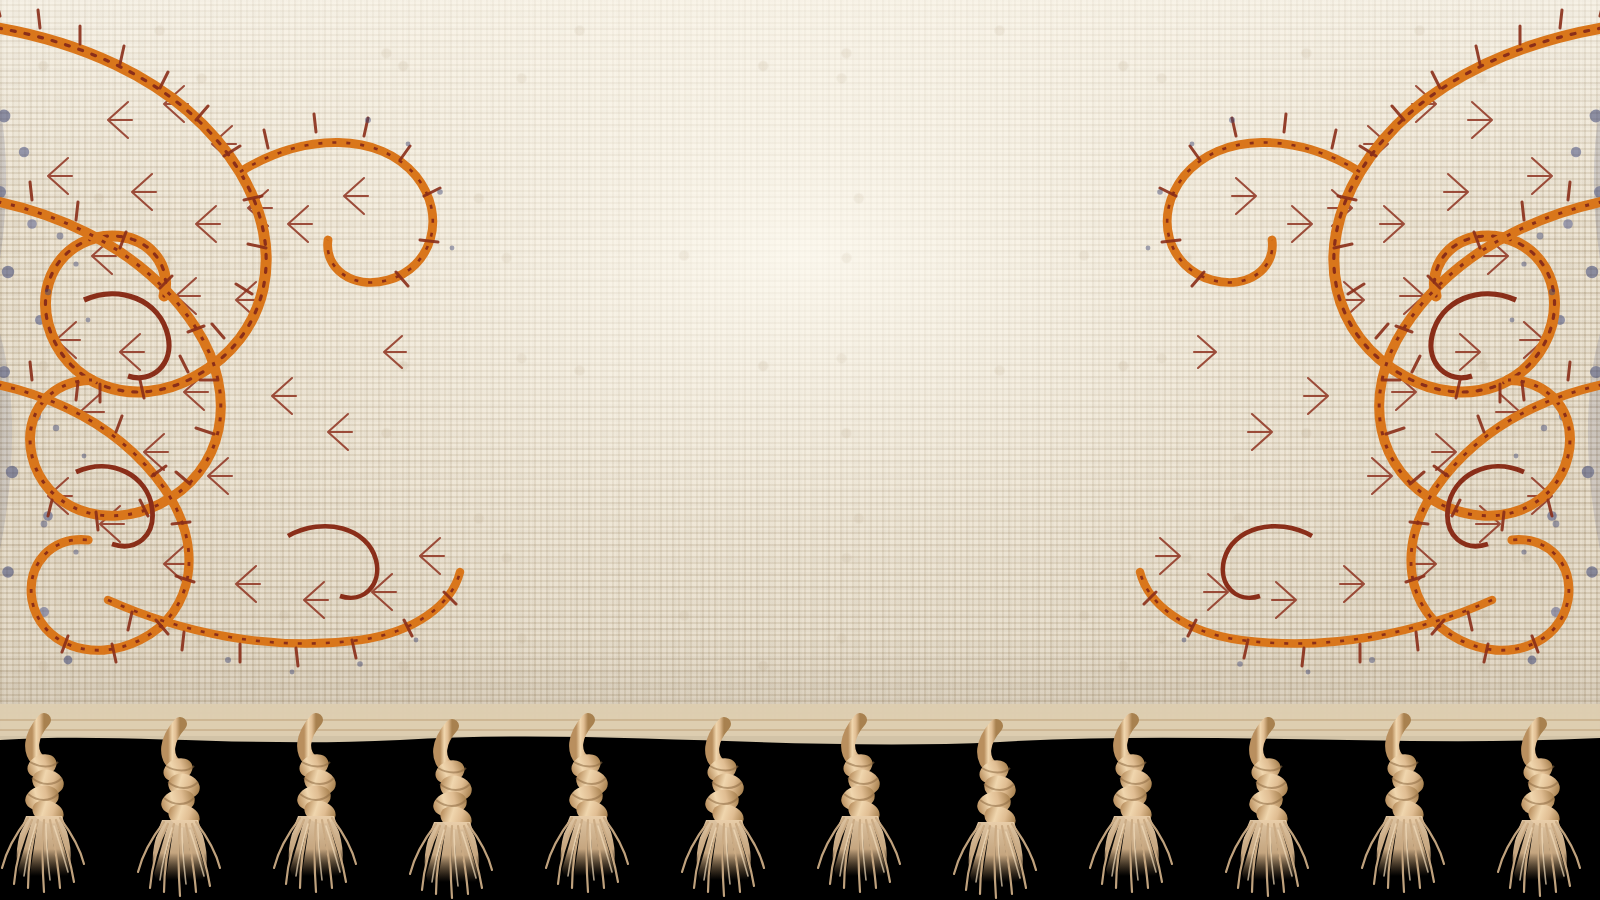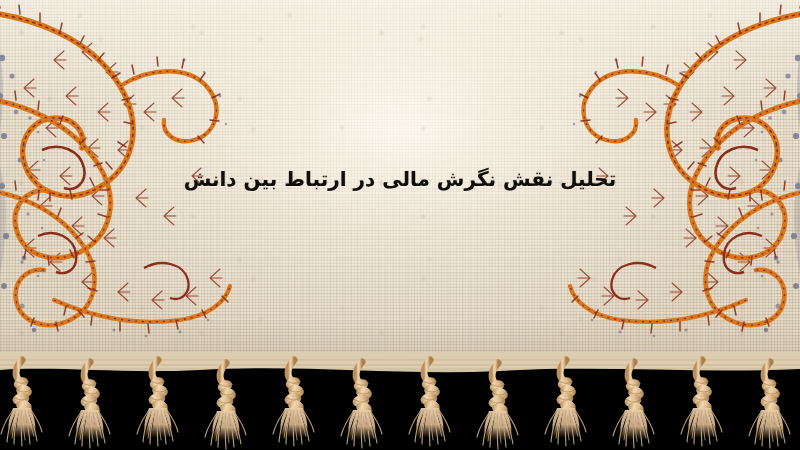"تحلیل نقش نگرش مالی در" span.ln { html: <span>تحلیل نقش نگرش مالی در ارتباط بین دانش</span> -> none }
